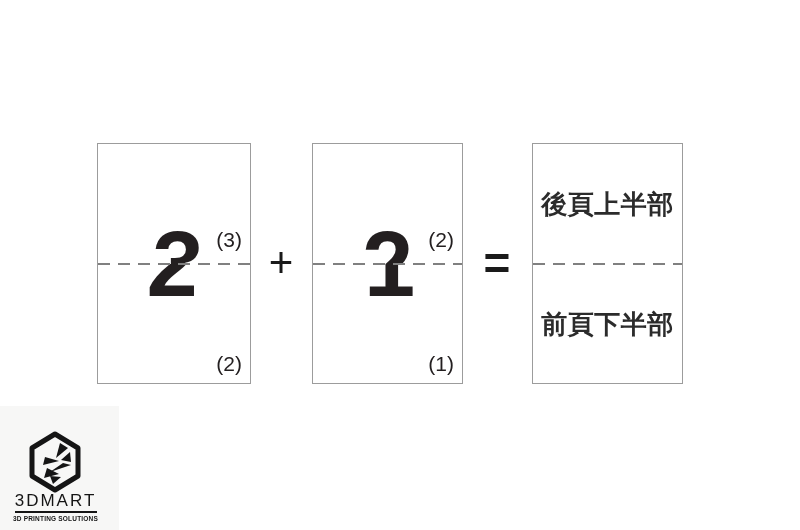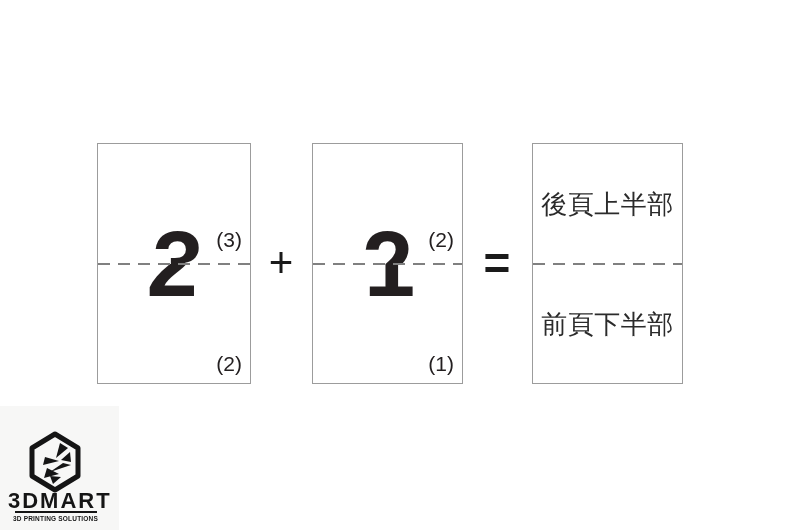"後頁上半部" .cjk { font-weight: 400 -> 700 }
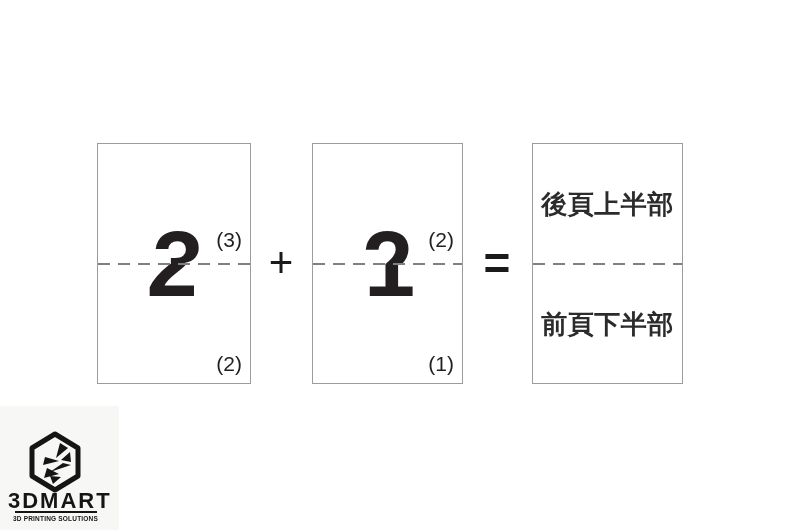"3DMART" .logo-brand { font-size: 22px -> 17px; font-weight: 700 -> 400 }
